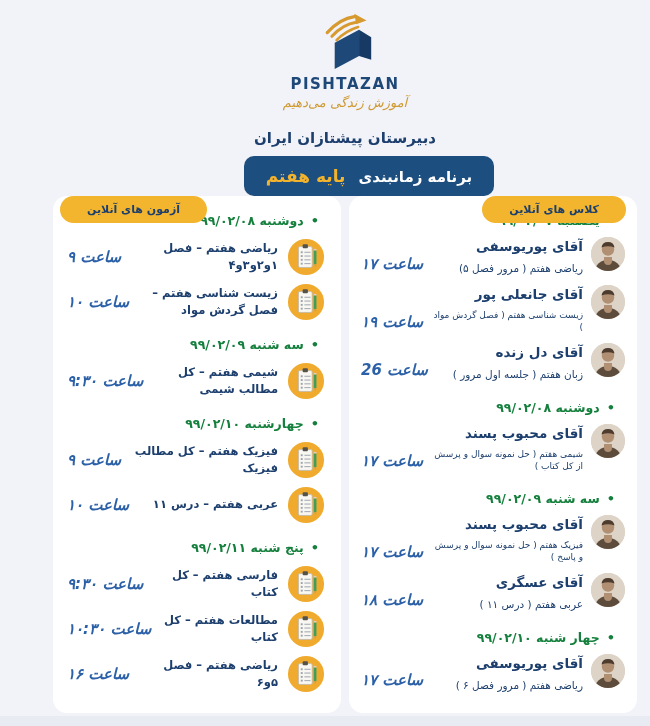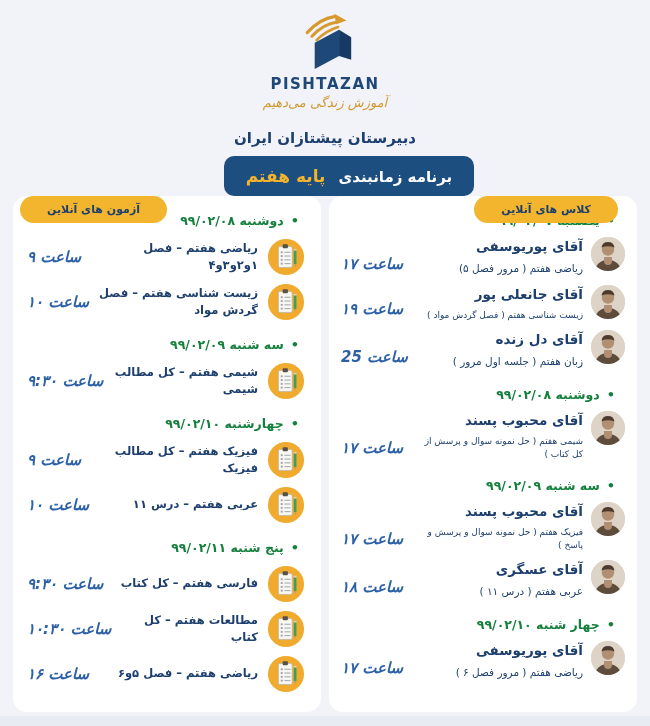"PISHTAZAN" .page { padding-left: none -> 40px }
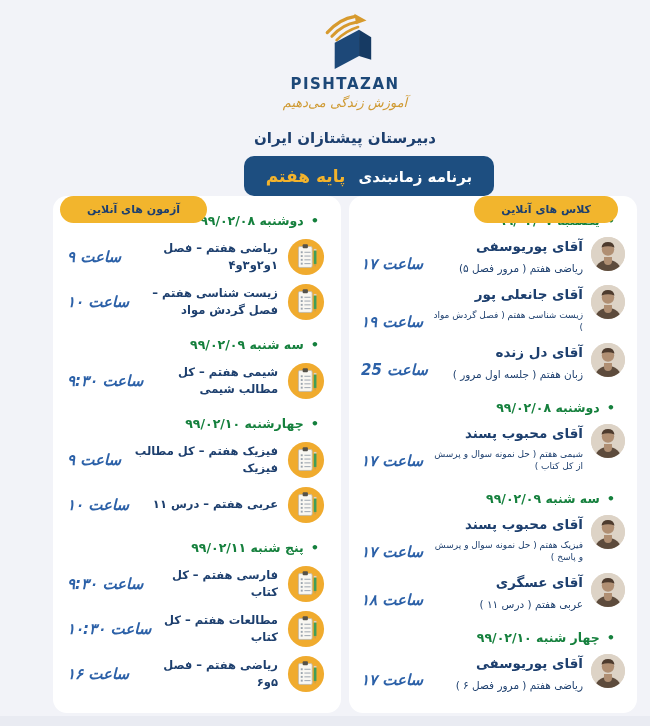"کلاس های آنلاین" .pill-right { right: 32px -> 24px }
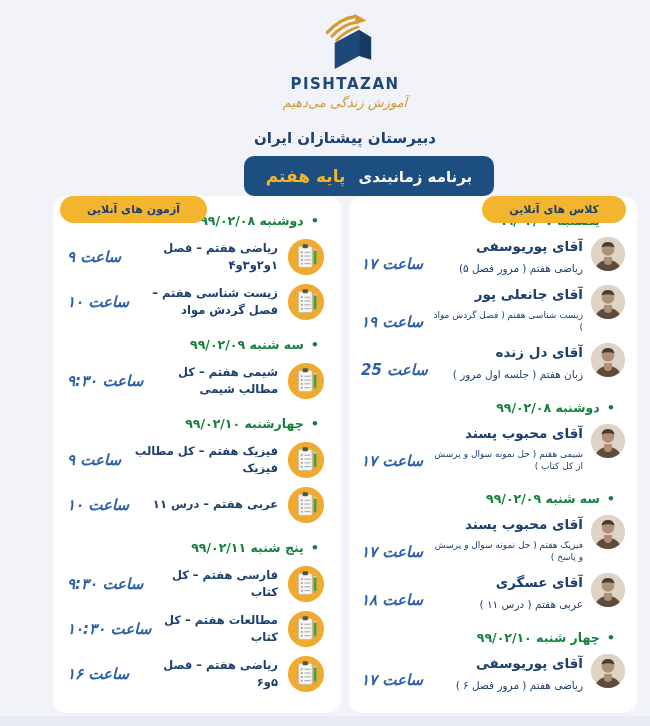"ساعت 25" span.time { text: 25 -> 26 }
